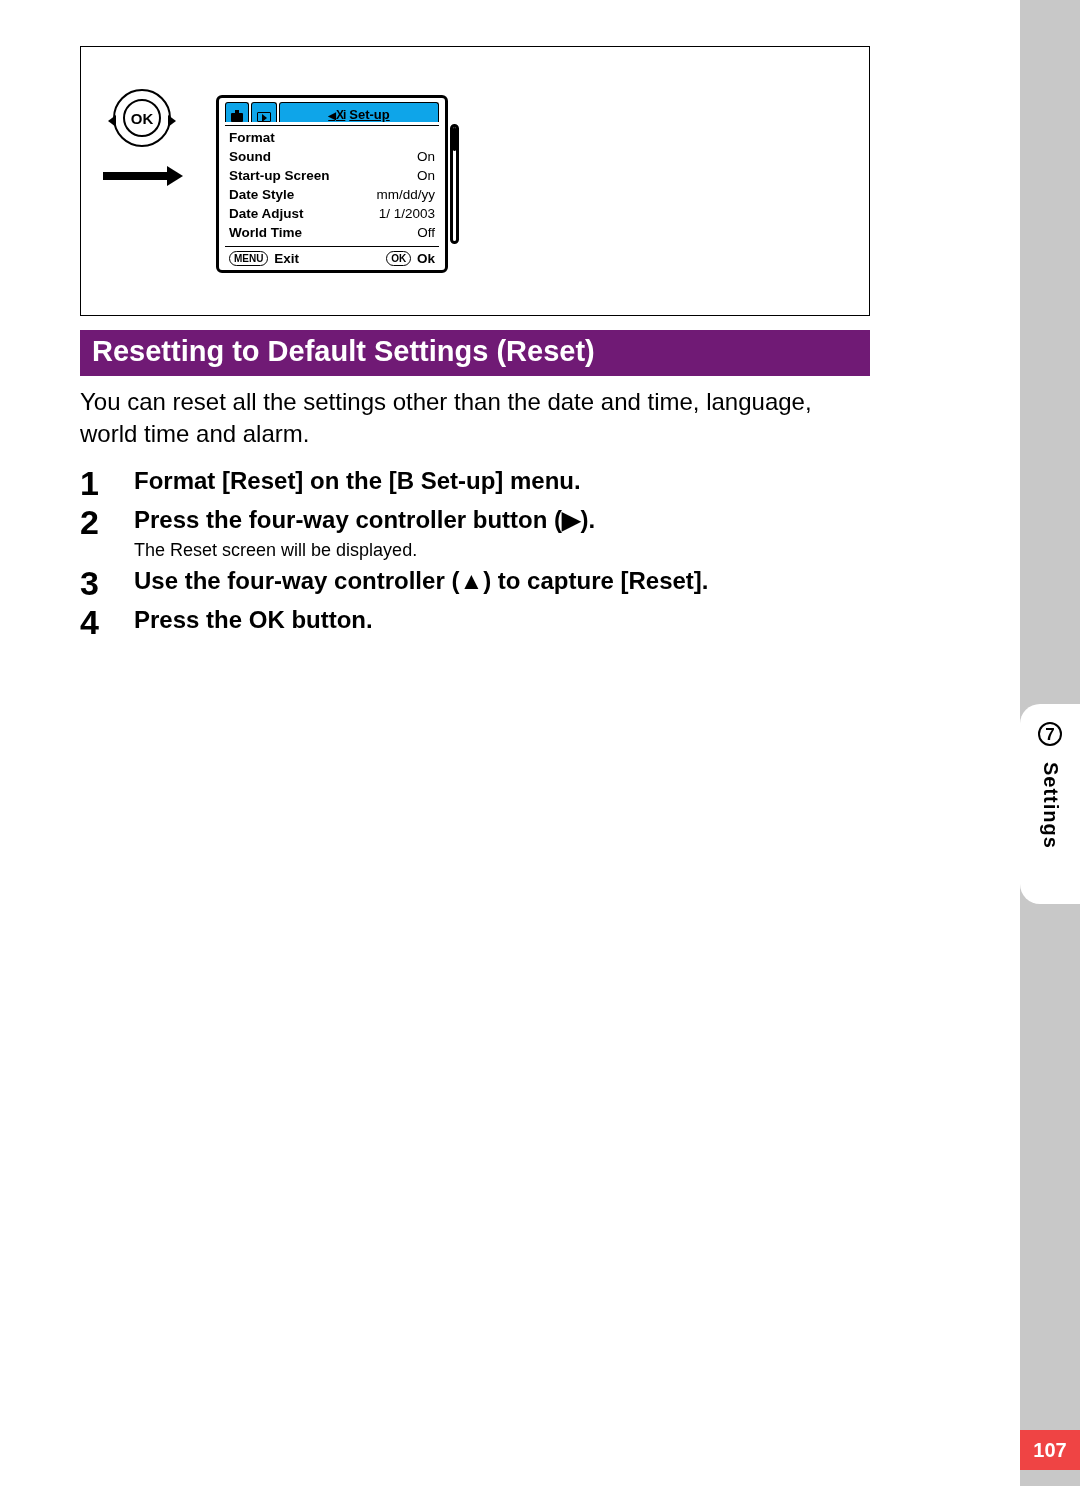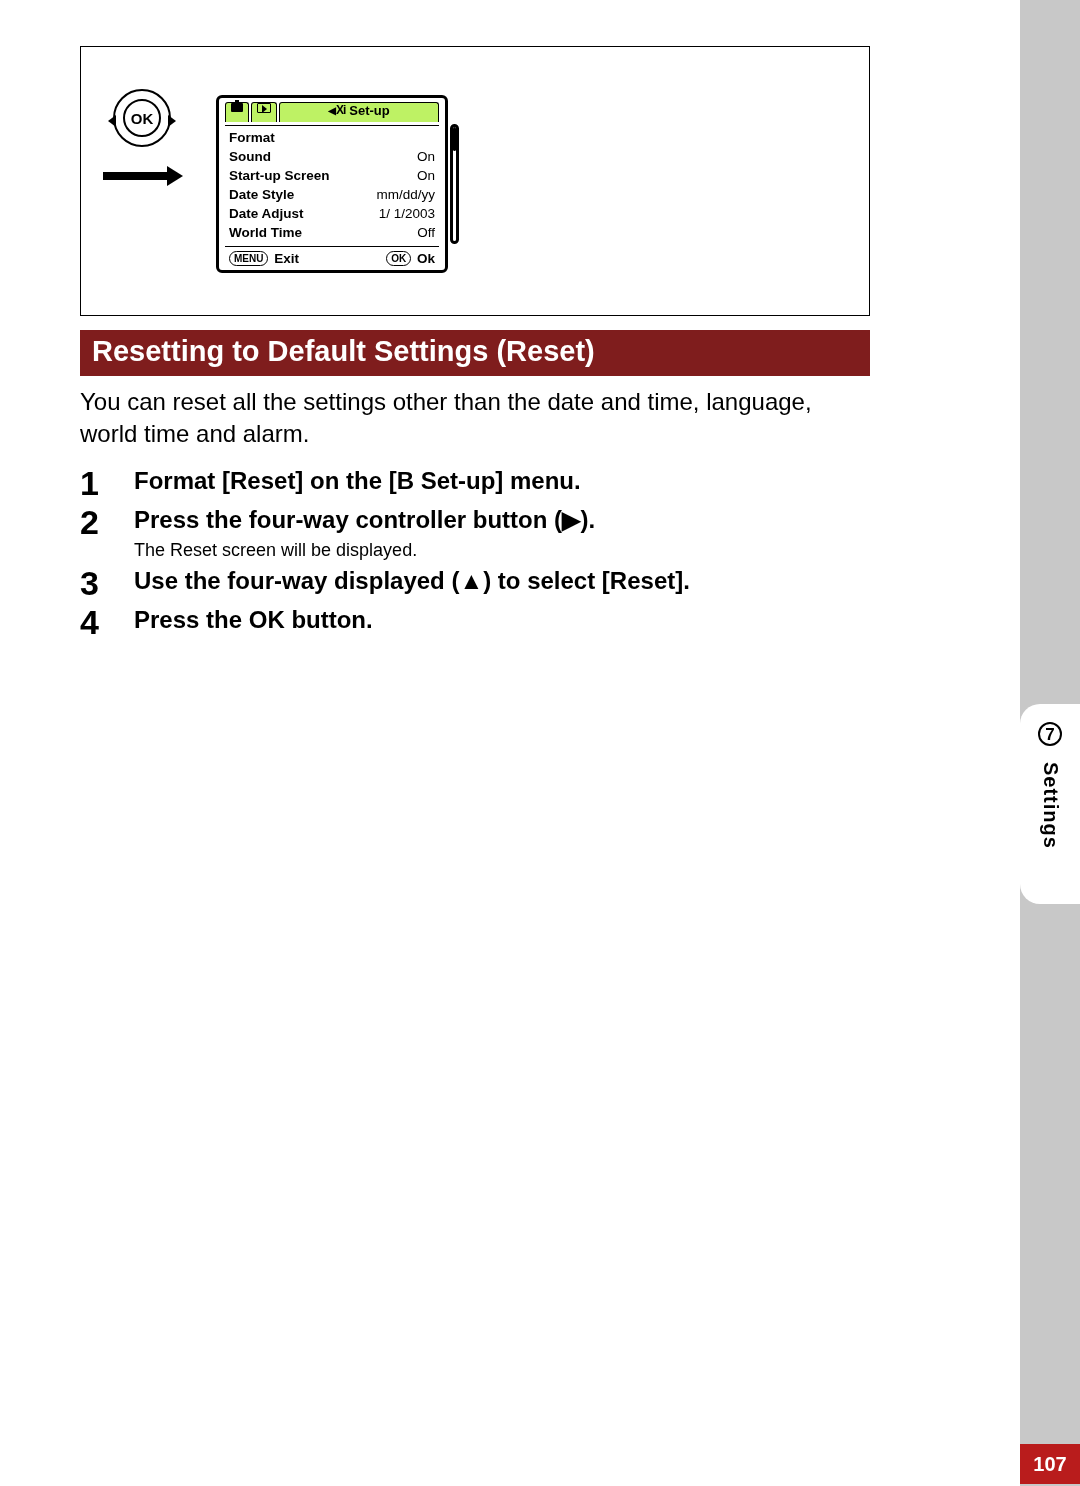"Xi" .ttab { align-items: flex-start -> flex-end; background: #bef264 -> #0ea5e9; text-decoration: none -> underline }
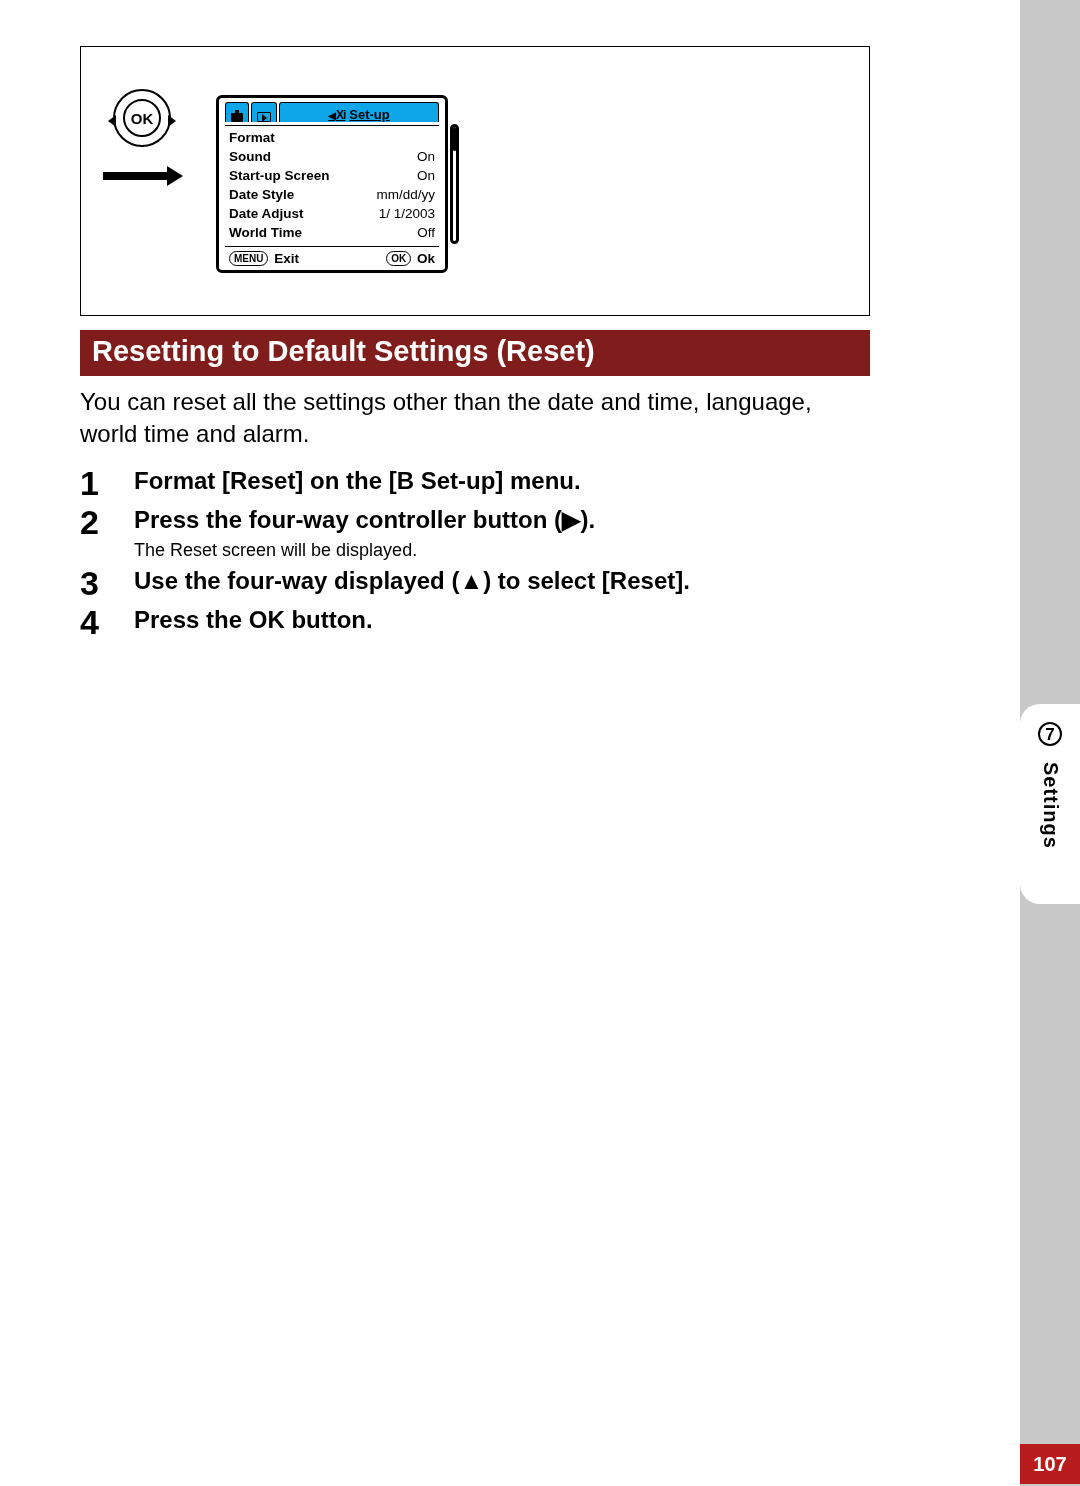"Resetting to Default Settings (Reset)" .section-head { background: #7f1d1d -> #701a75 }
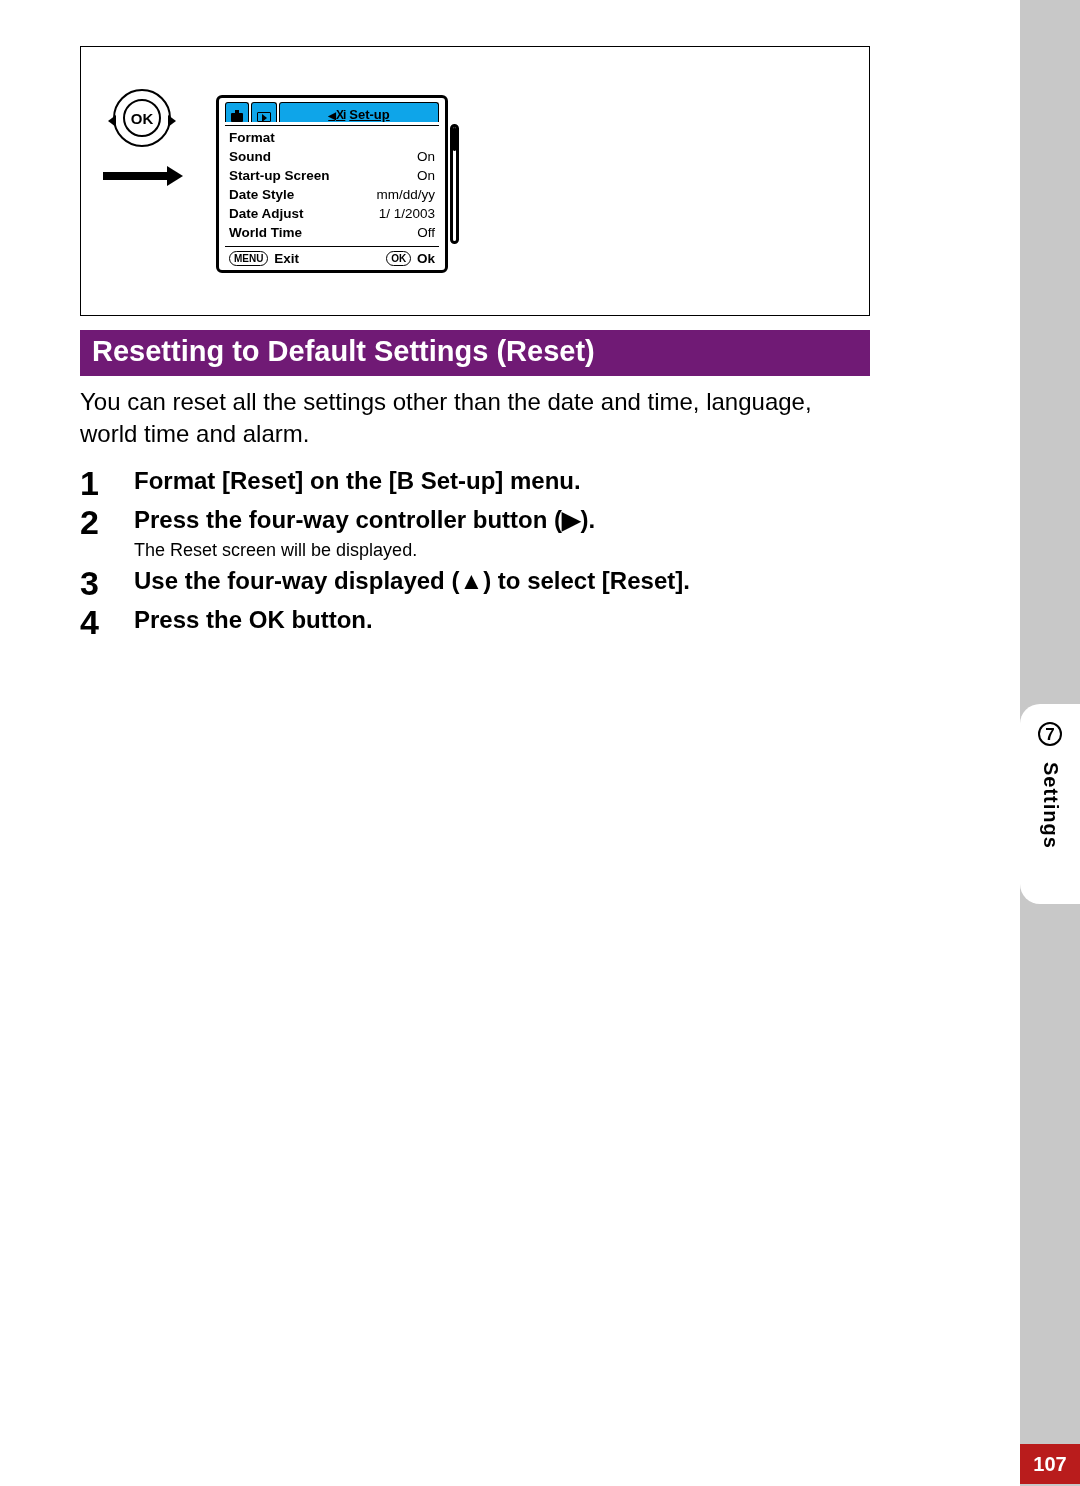"Use the four-way displayed (▲)" div.title { text: displayed (▲) to select -> controller (▲) to capture }
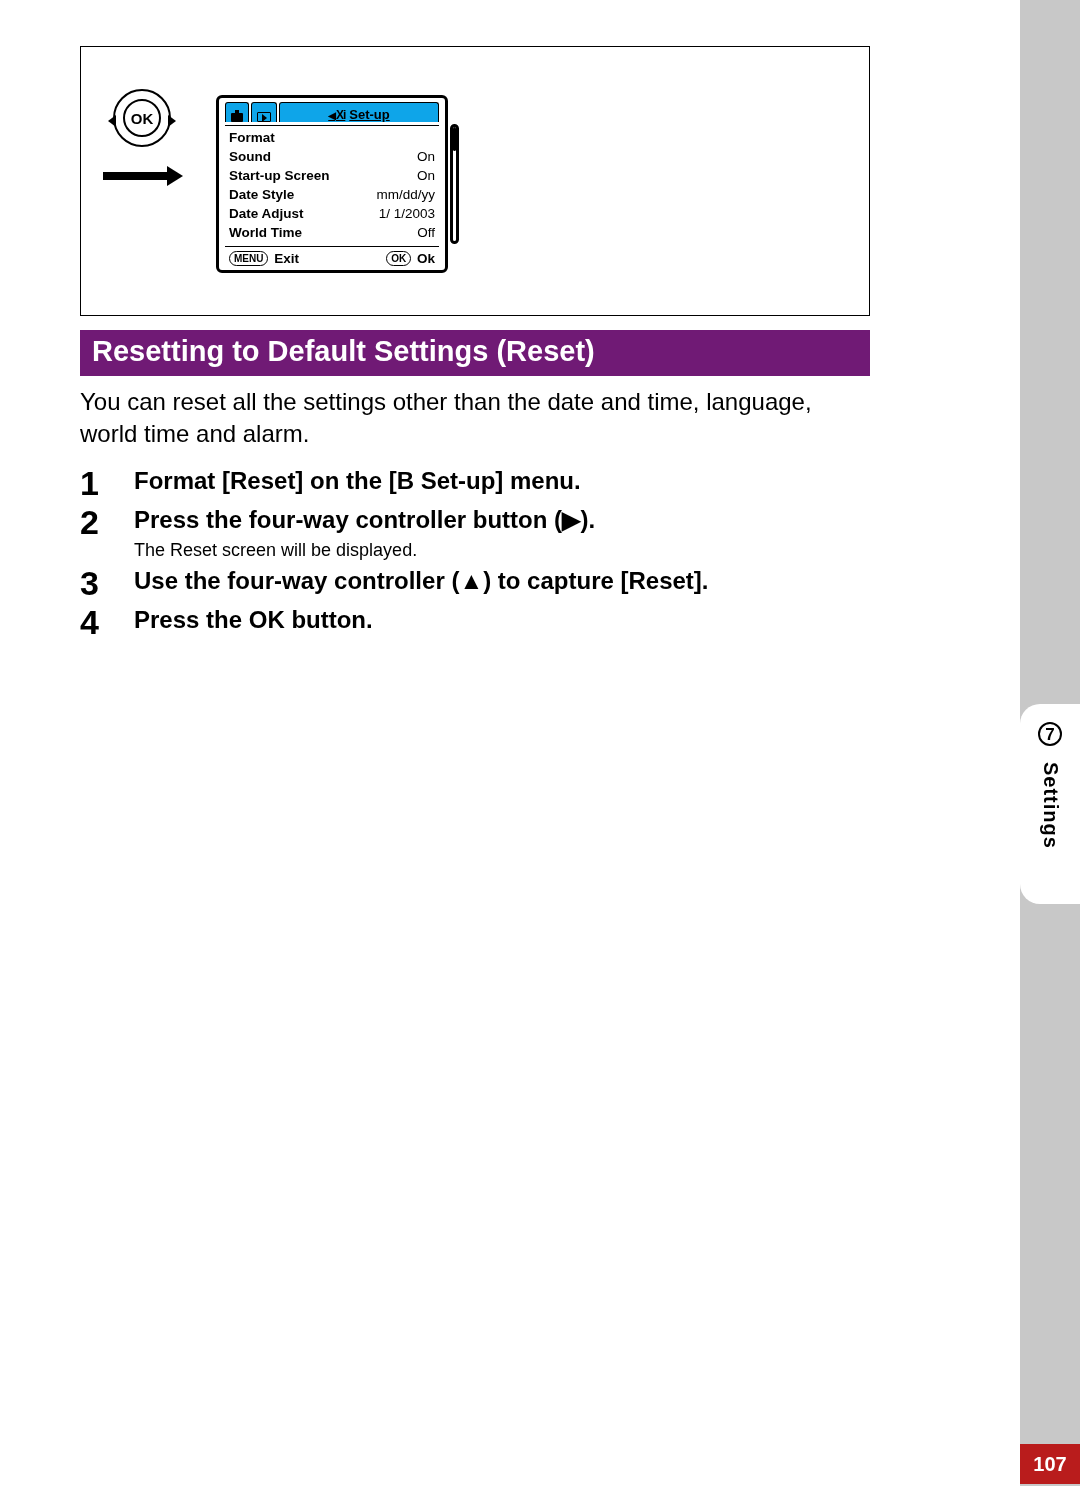"107" .pagenum-box { background: #b91c1c -> #ef4444; bottom: 2px -> 16px }
